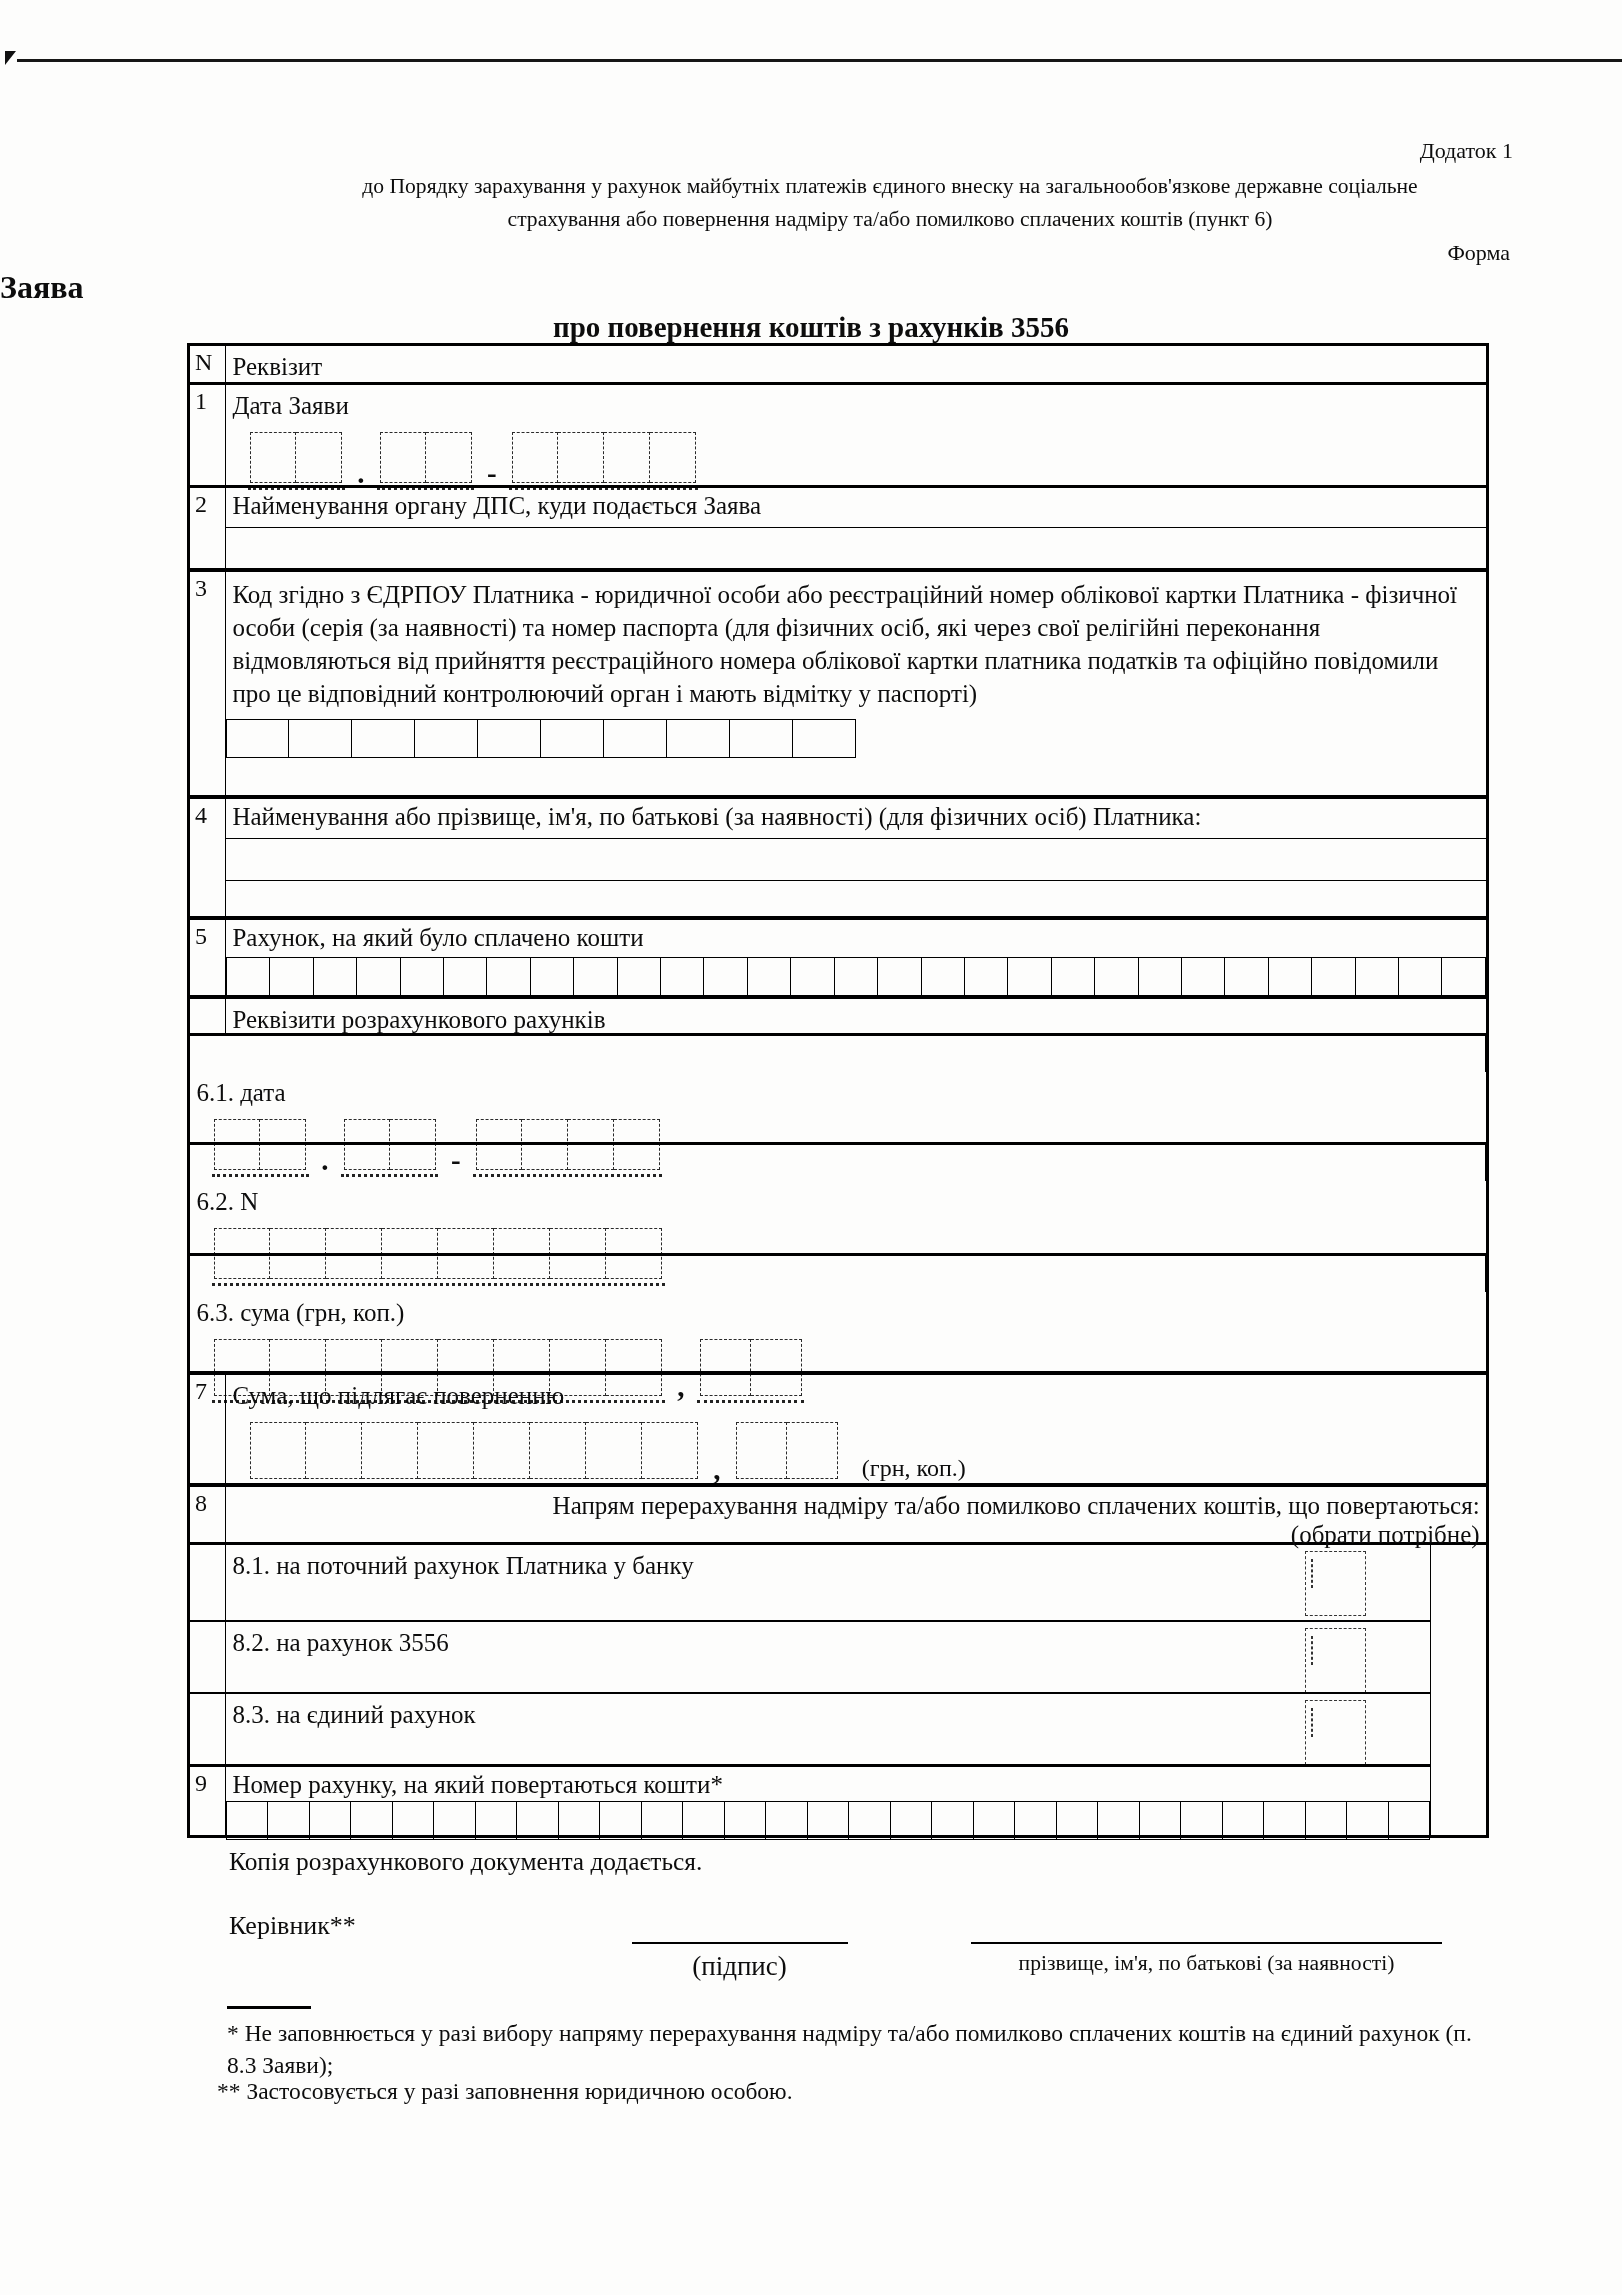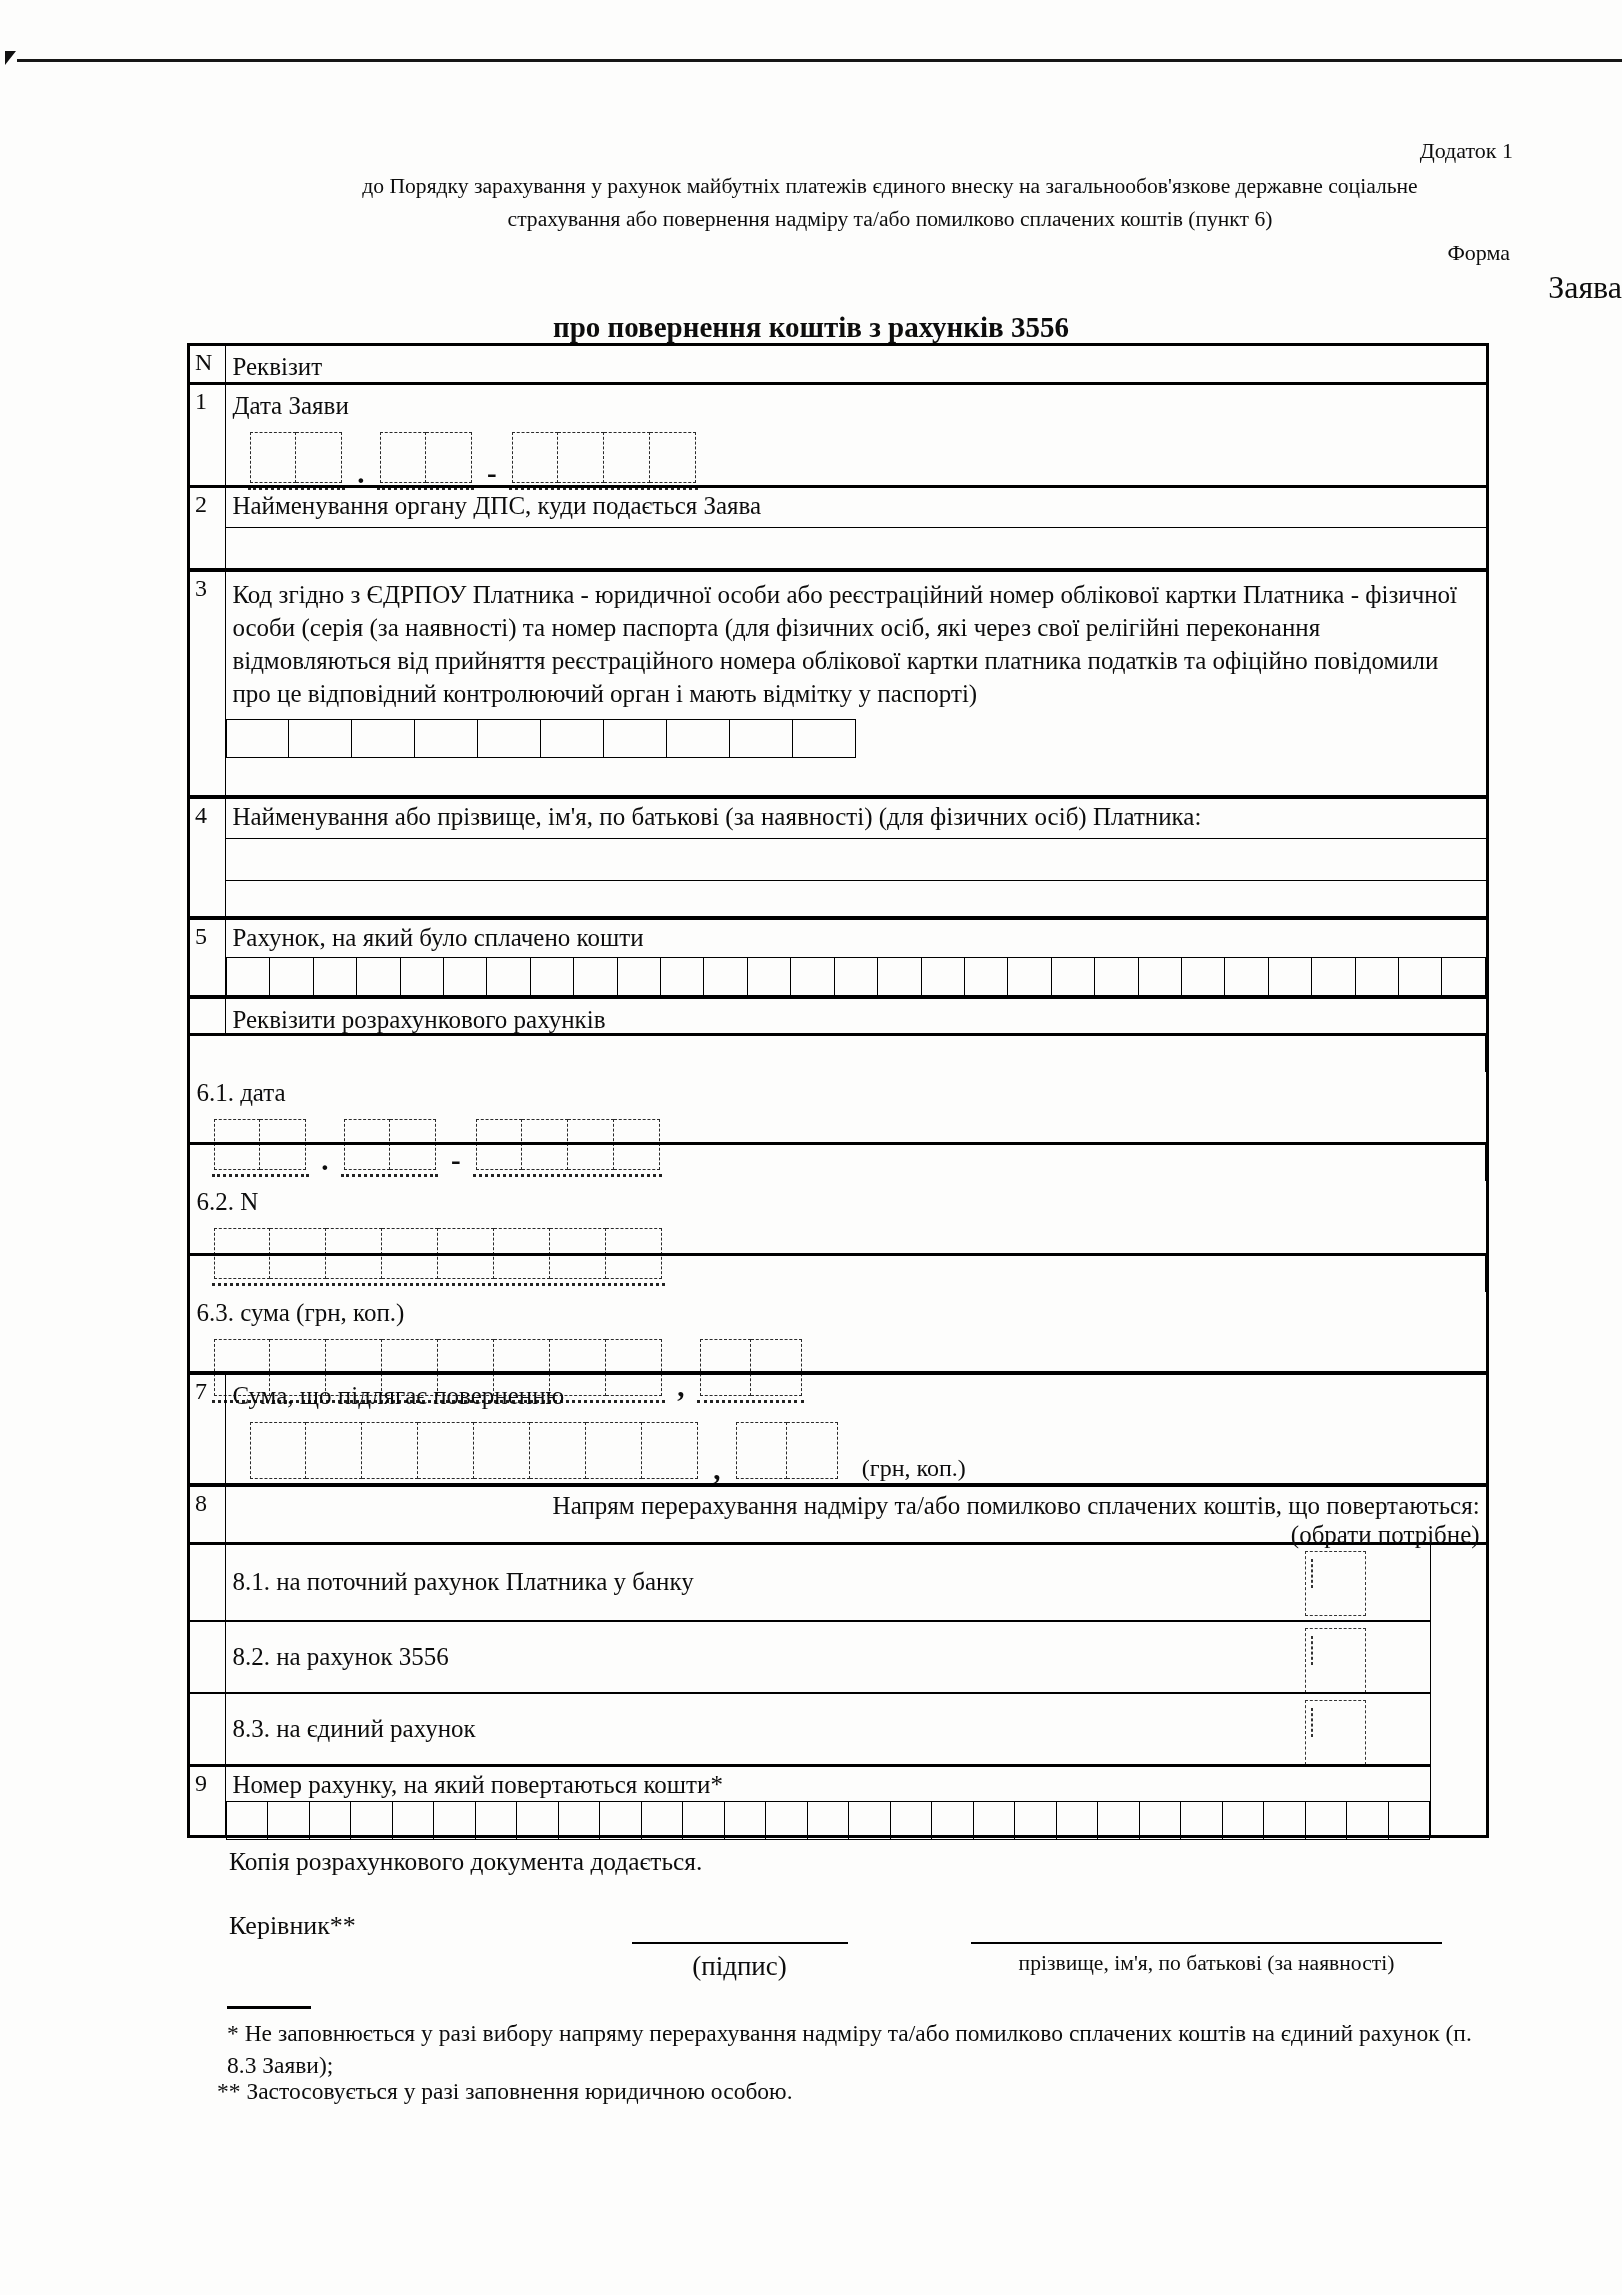"Заява" .title1 { font-weight: normal -> bold; text-align: right -> left }
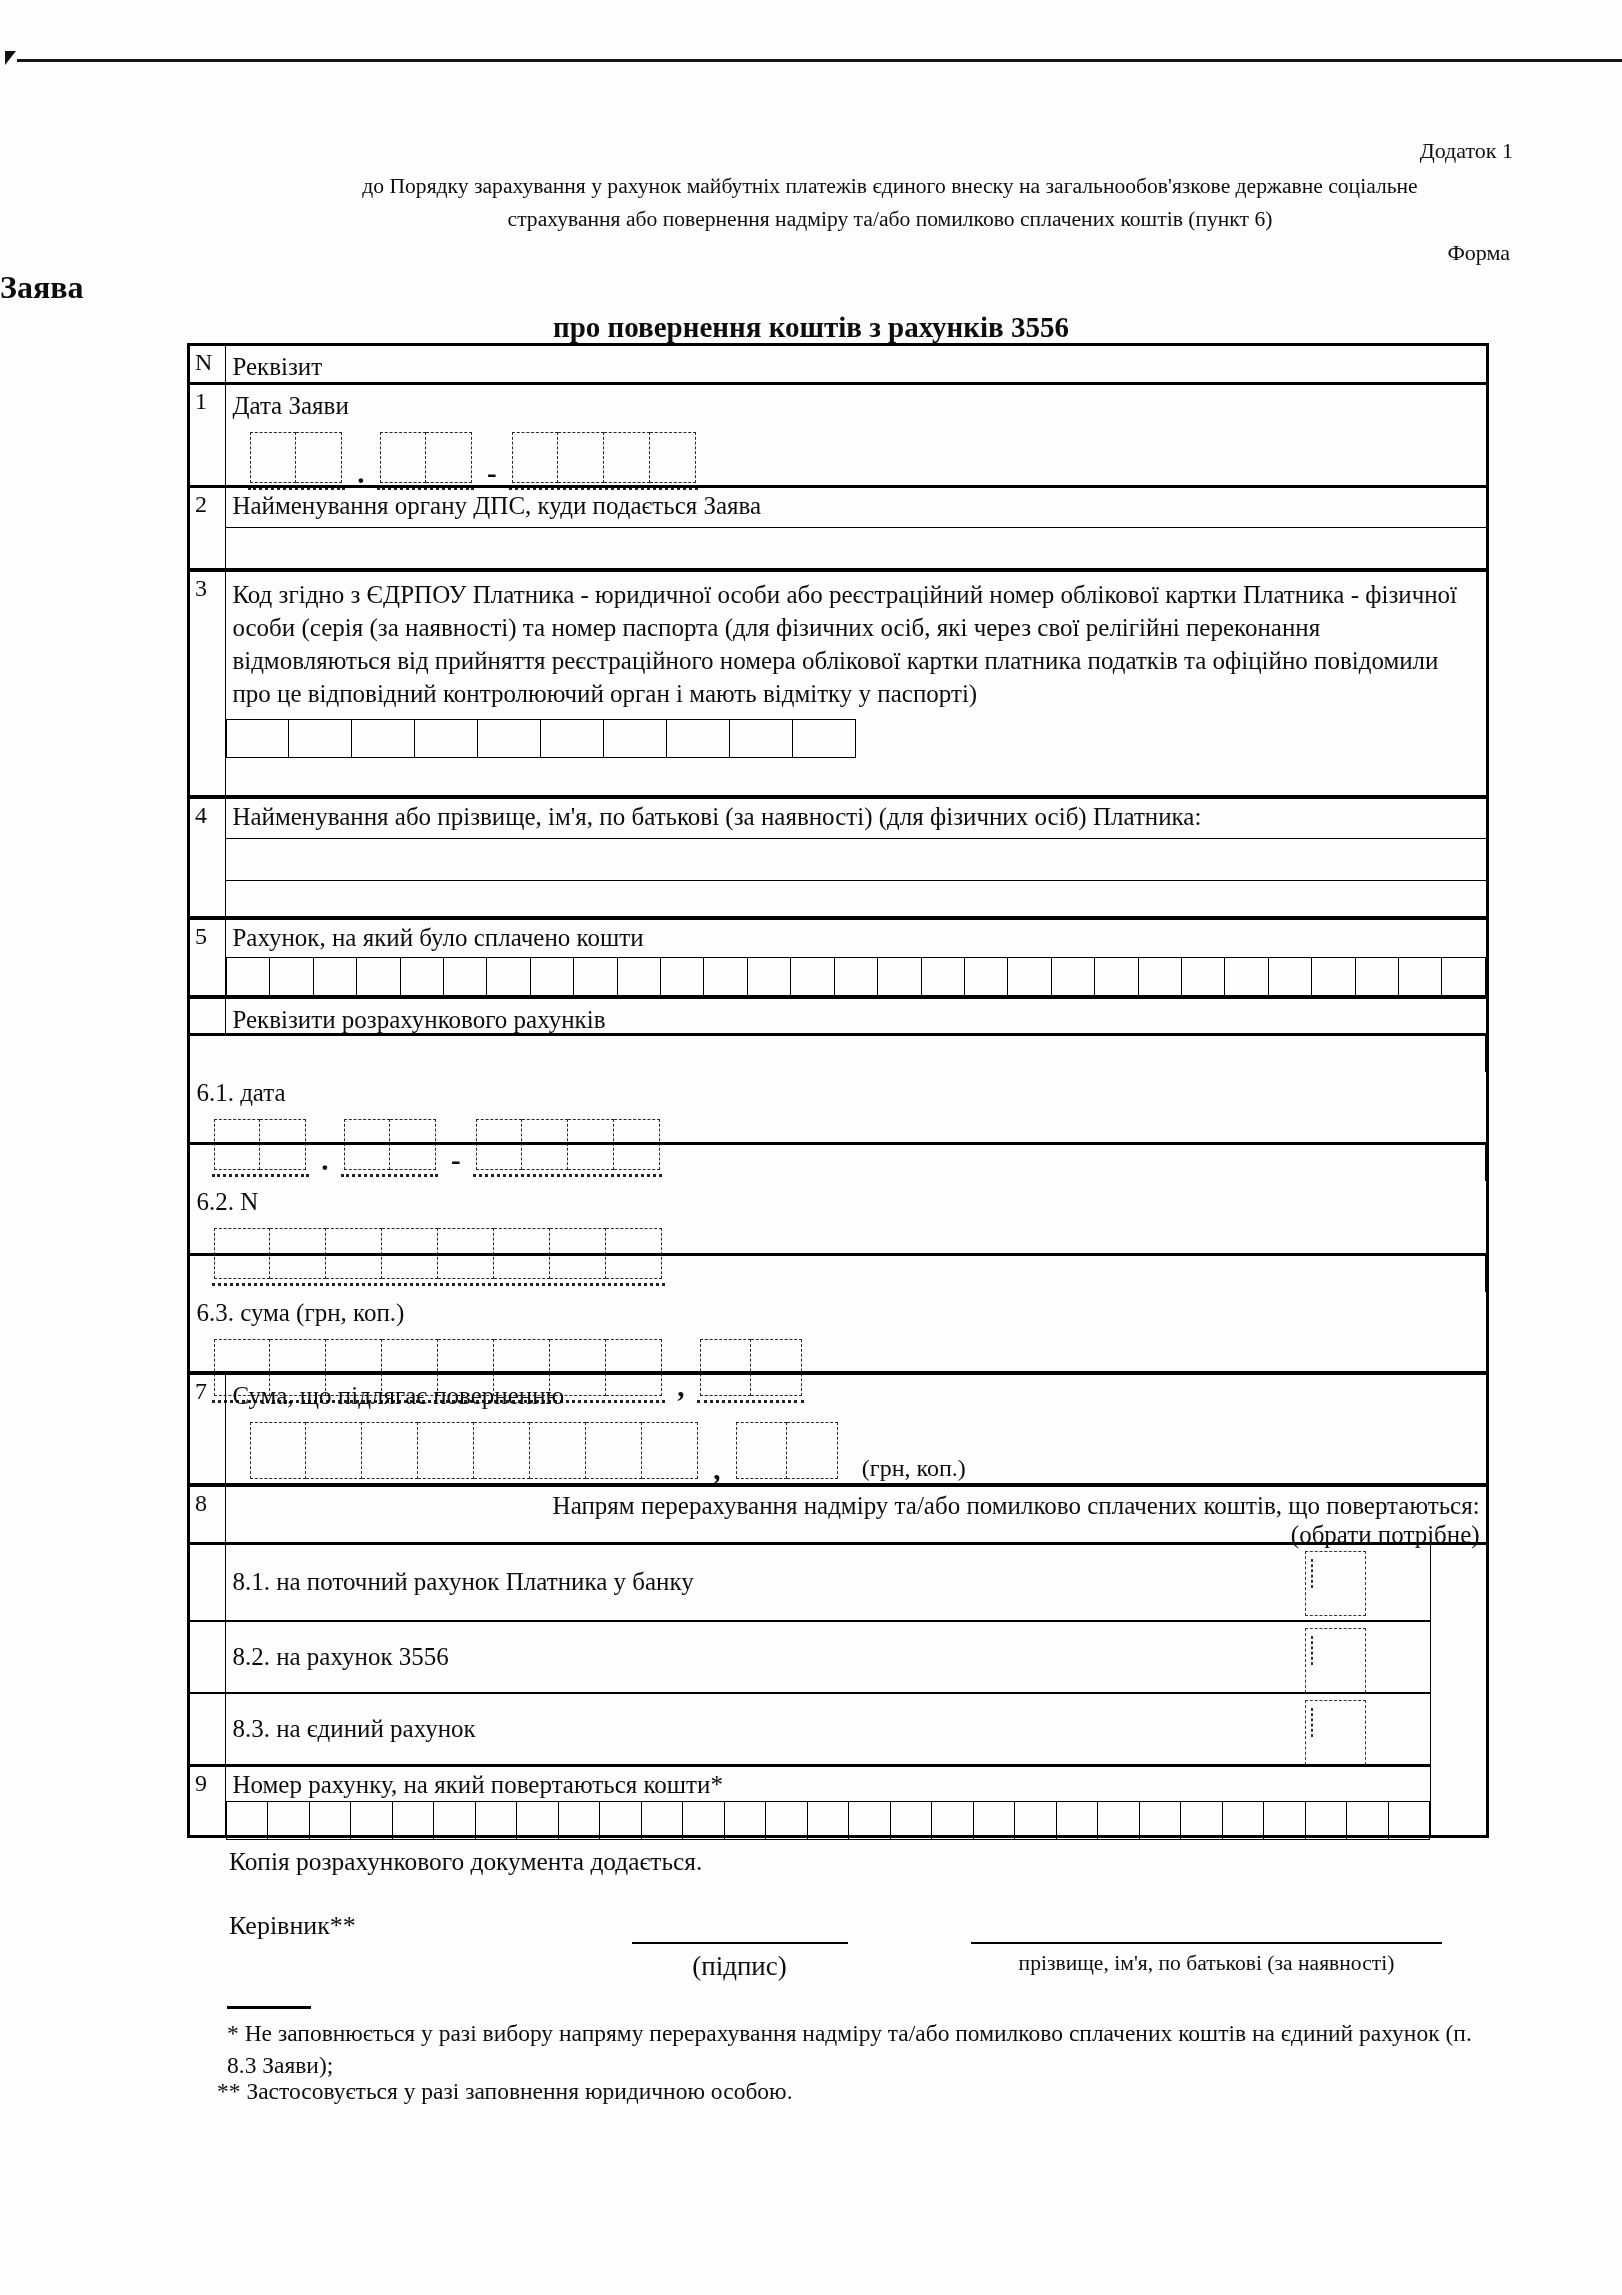"8.1. на поточний рахунок Платника" .optrow .tcontent { align-items: center -> flex-start }
